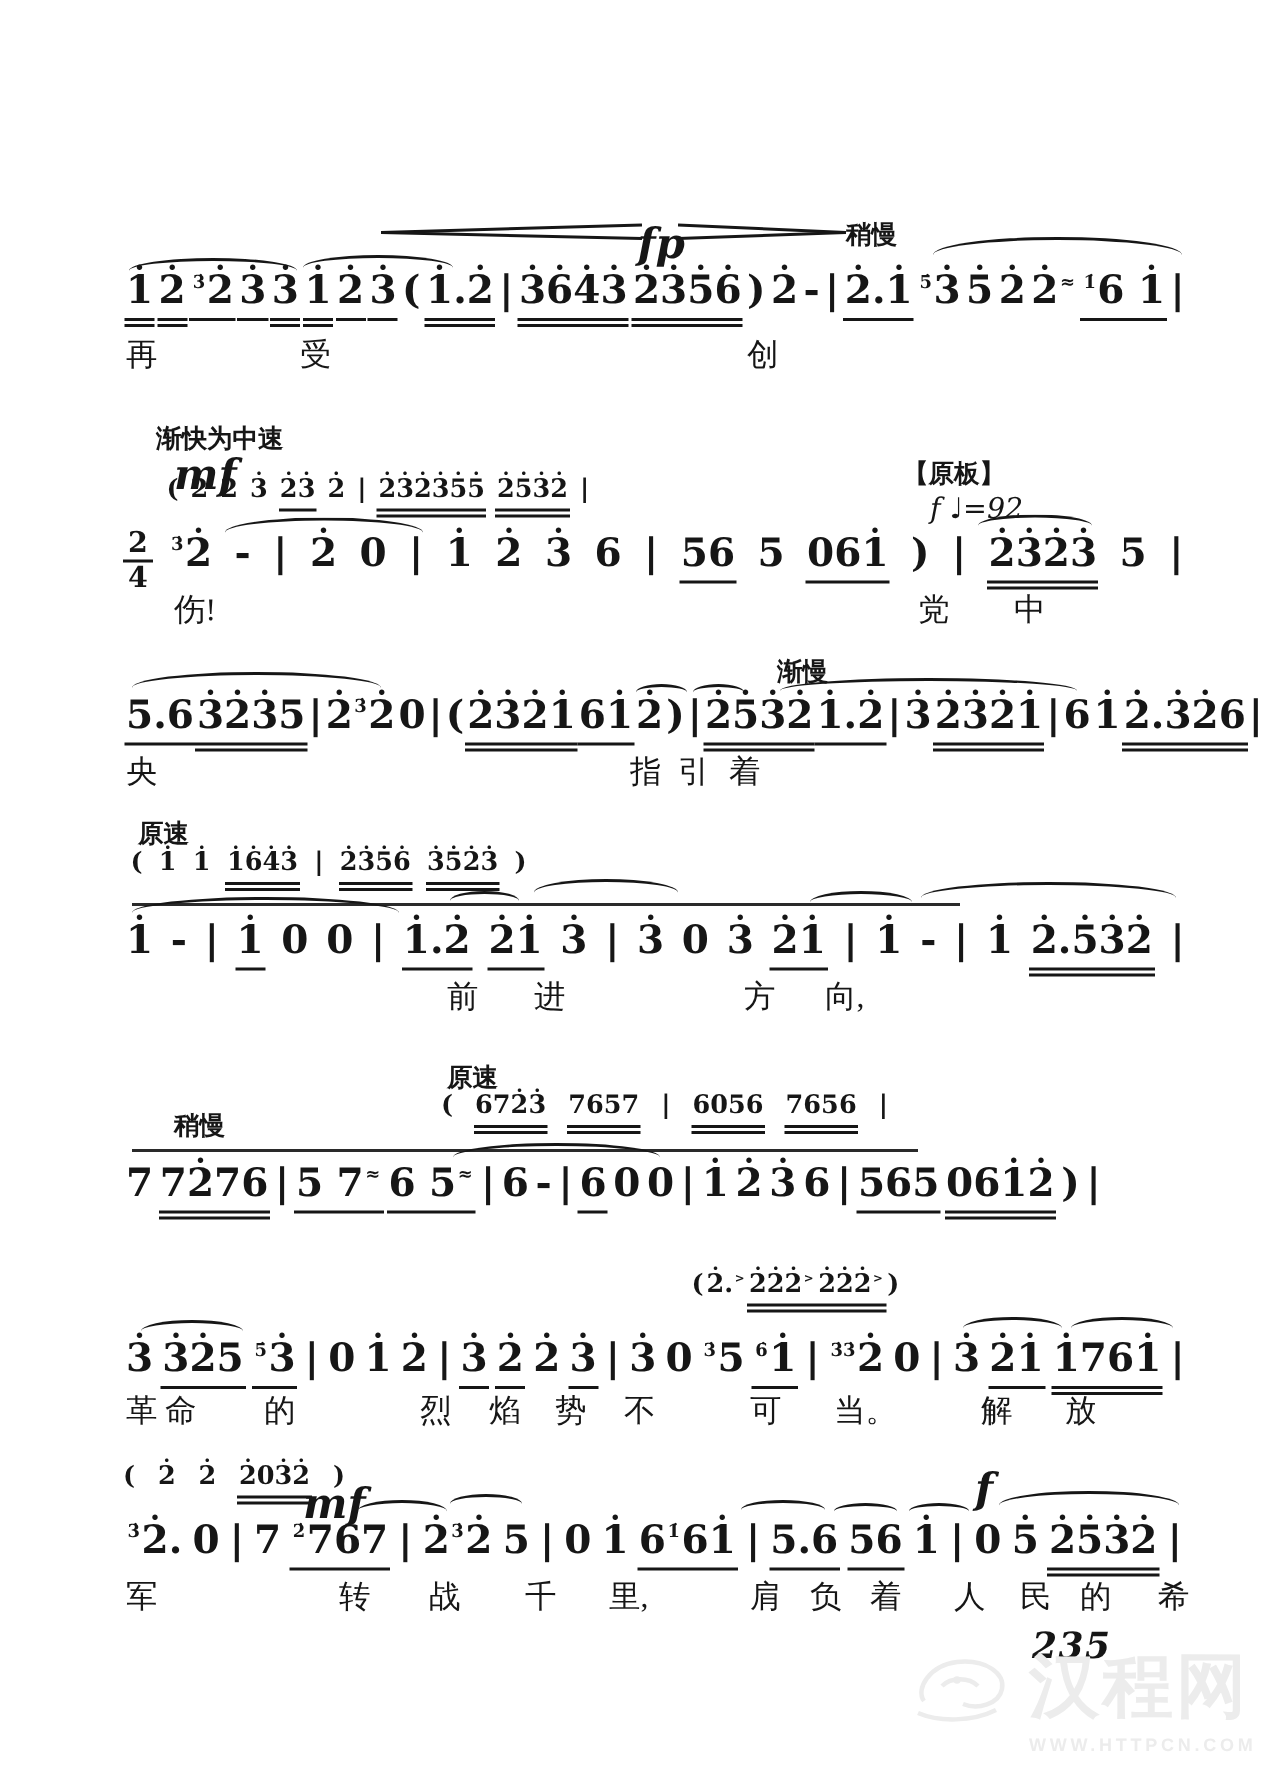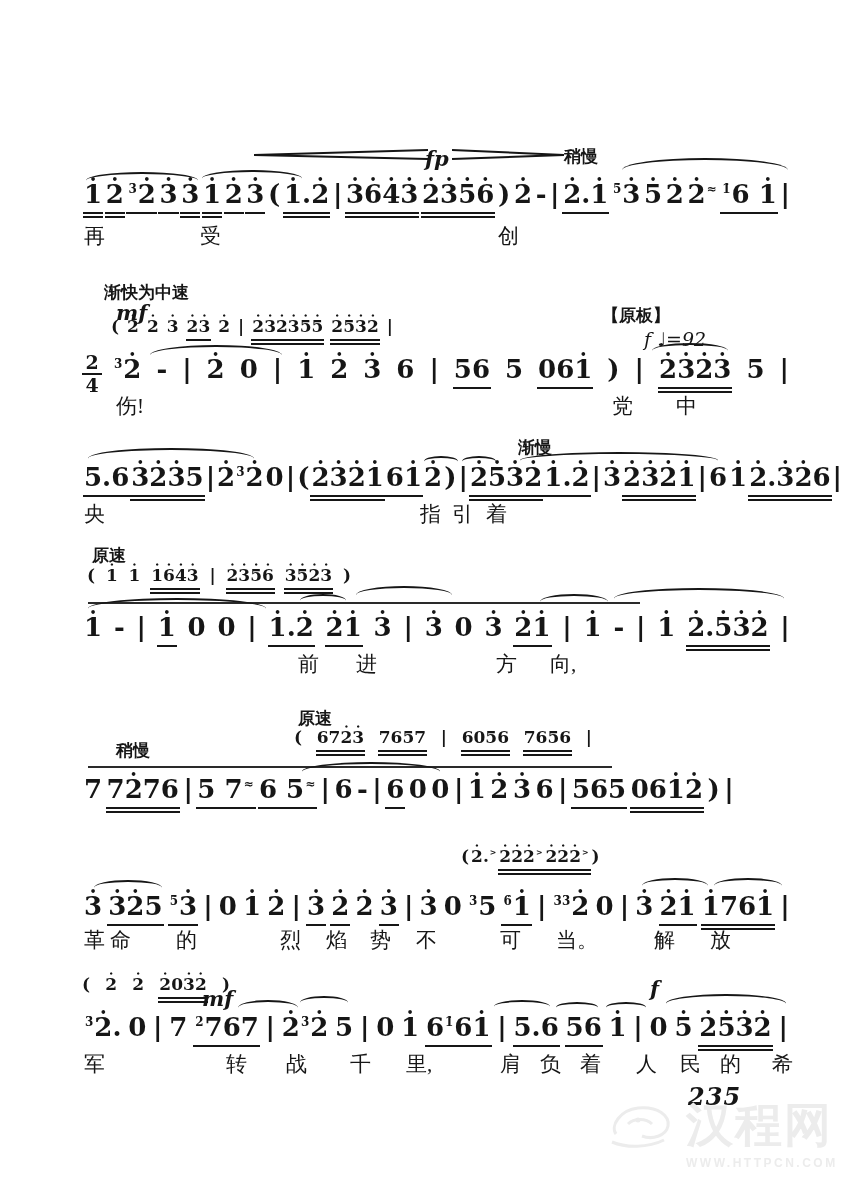"fp" .ann.dyn { font-size: 21px -> 28px }
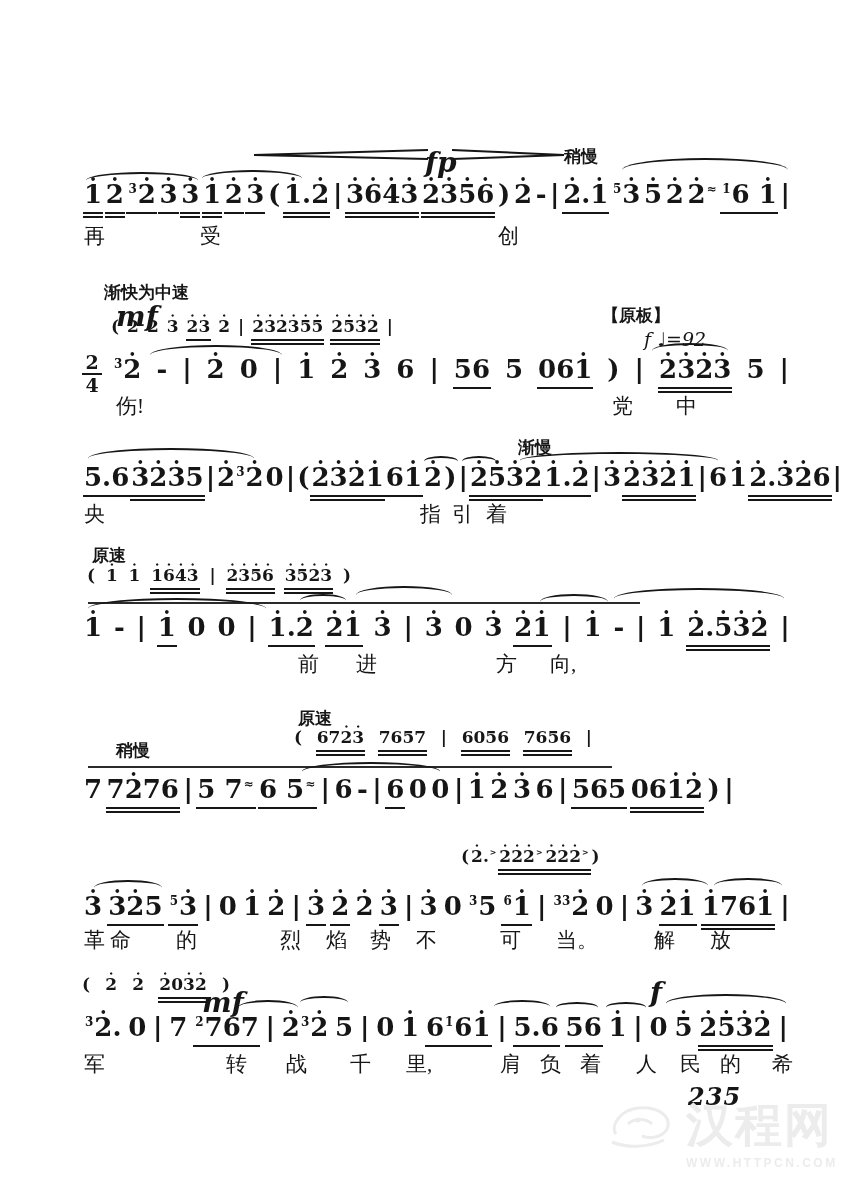"f ♩=92" div.ann { margin-left: 24px -> none }
